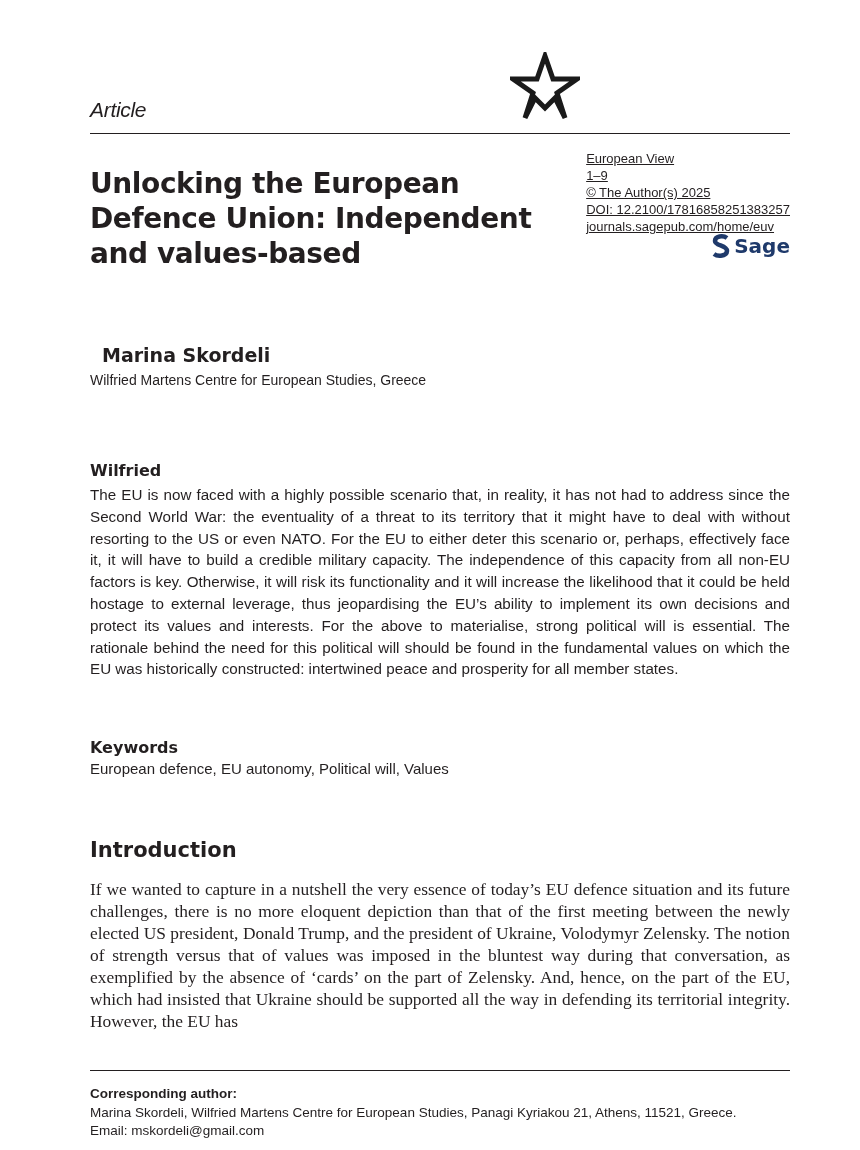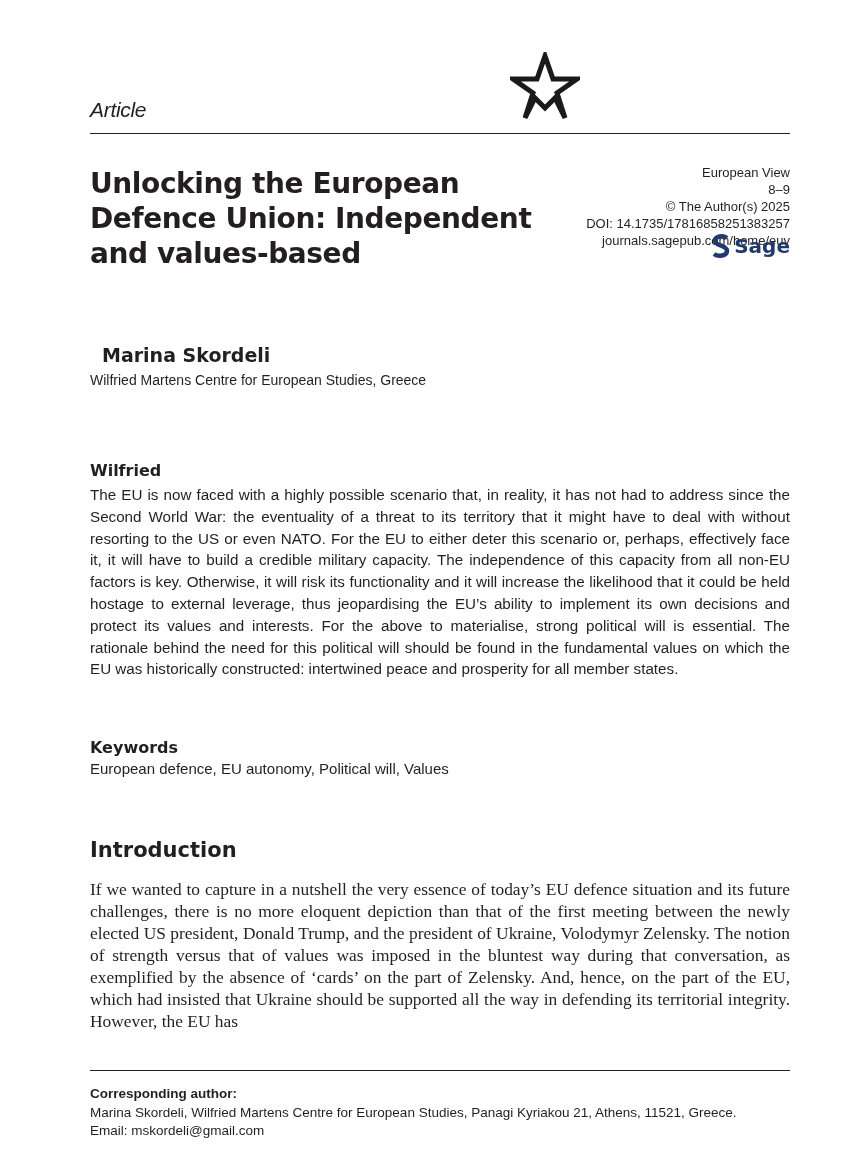"European View" .meta { text-align: right -> none; text-decoration: none -> underline; top: 164px -> 150px }
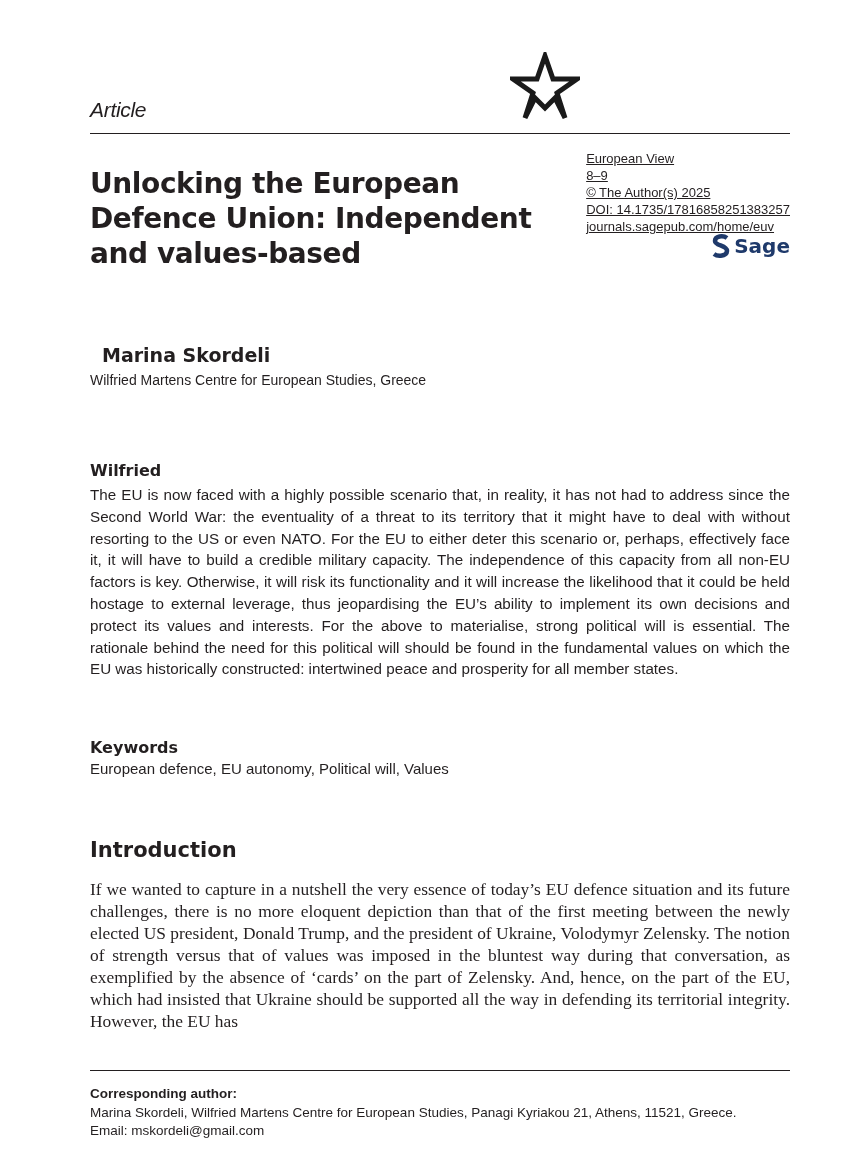"8–9" div { text: 8 -> 1 }
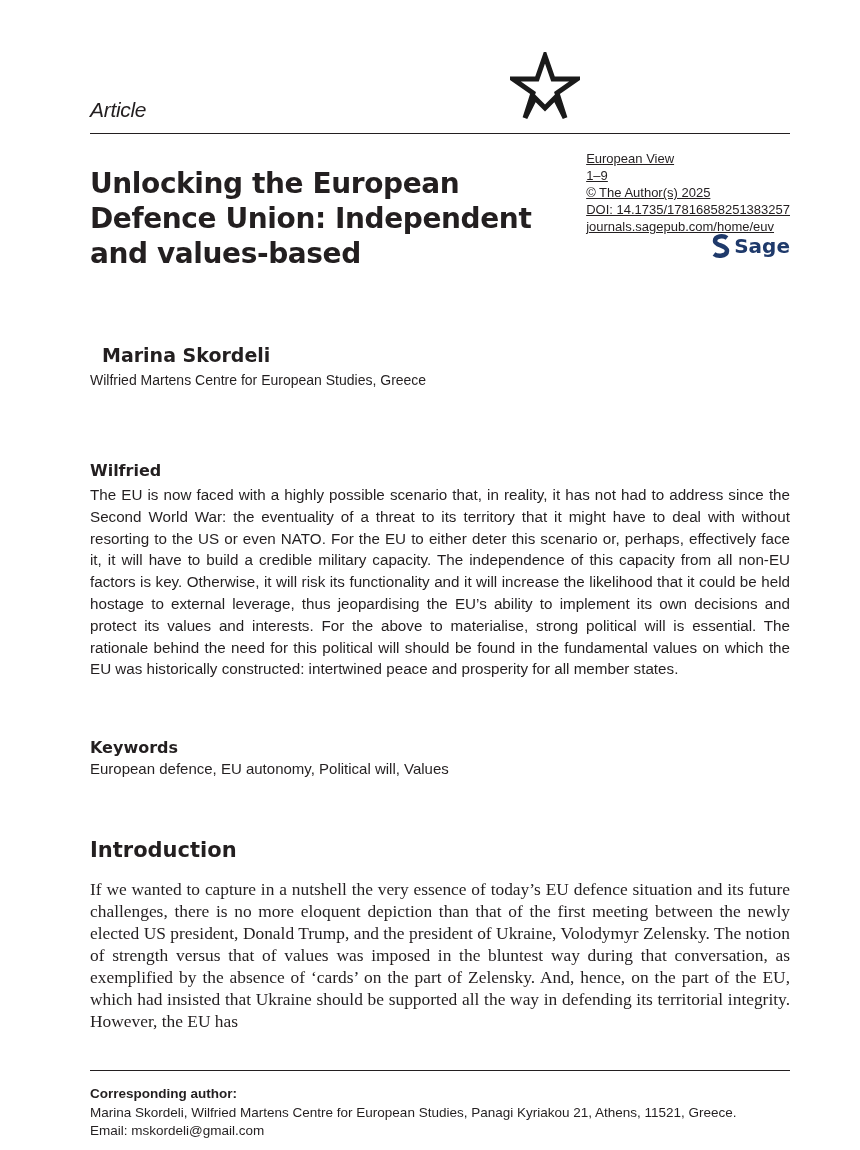"DOI: 14.1735/17816858251383257" div { text: 14.1735/17816858251383257 -> 12.2100/17816858251383257 }
